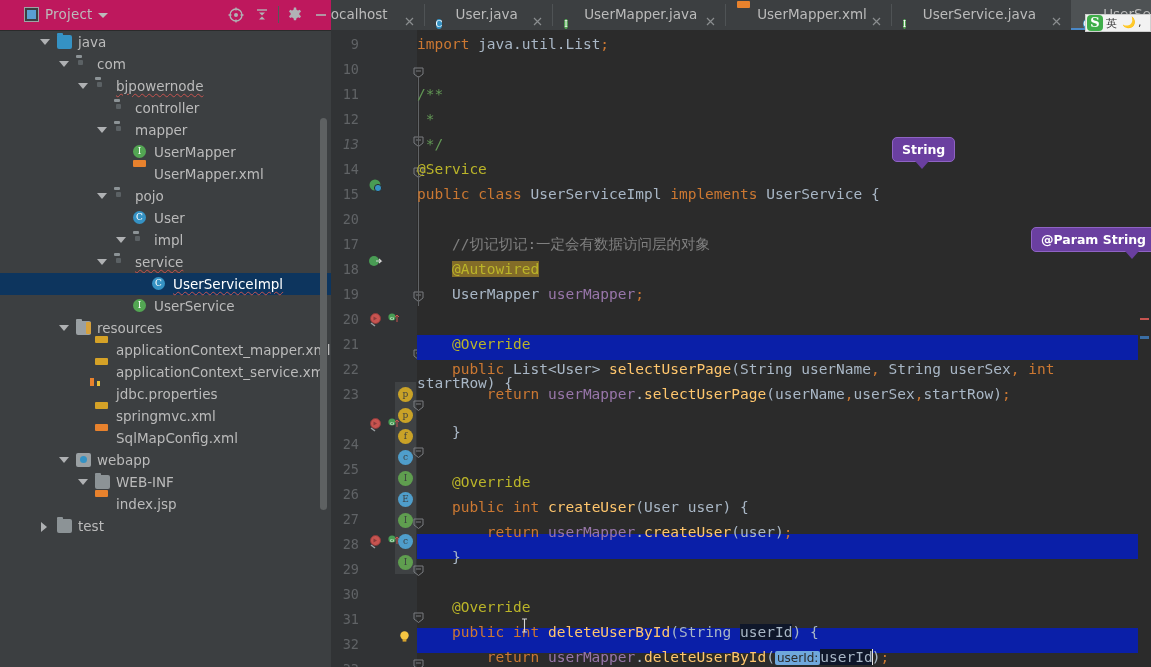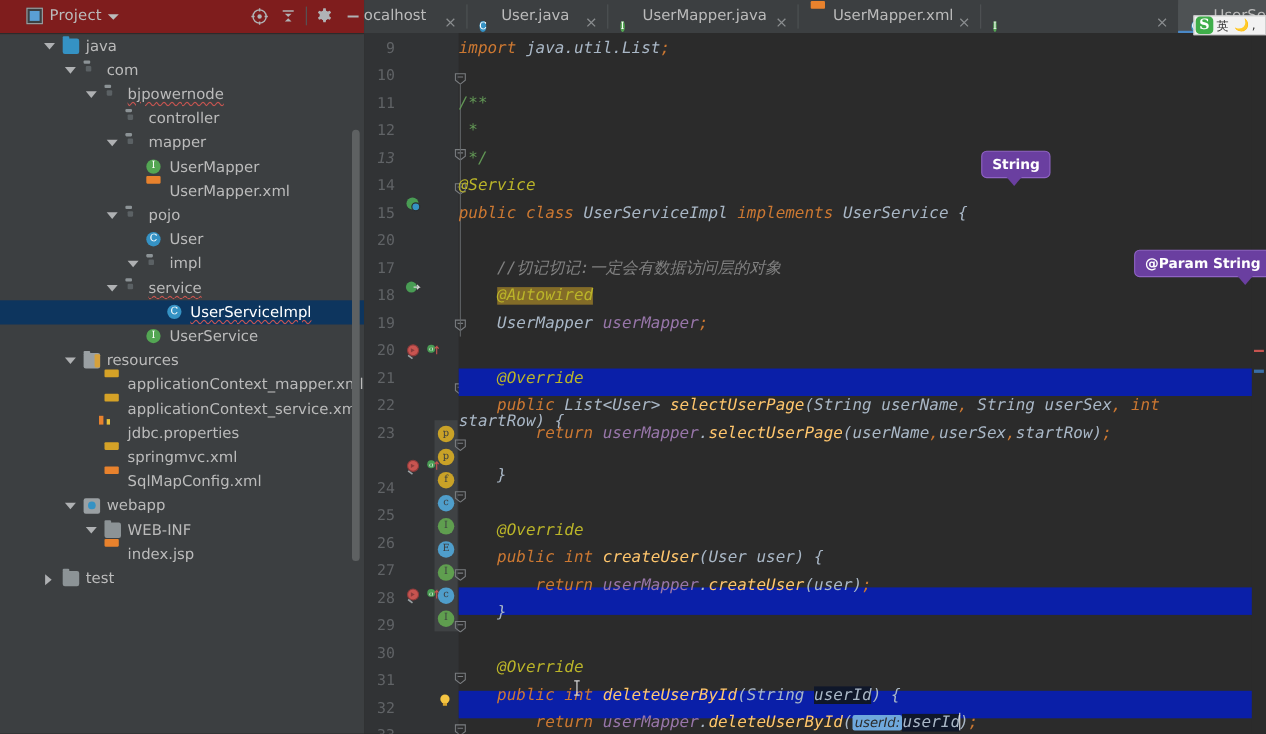"Project" #project-header { background: #7f1d1d -> #be185d }
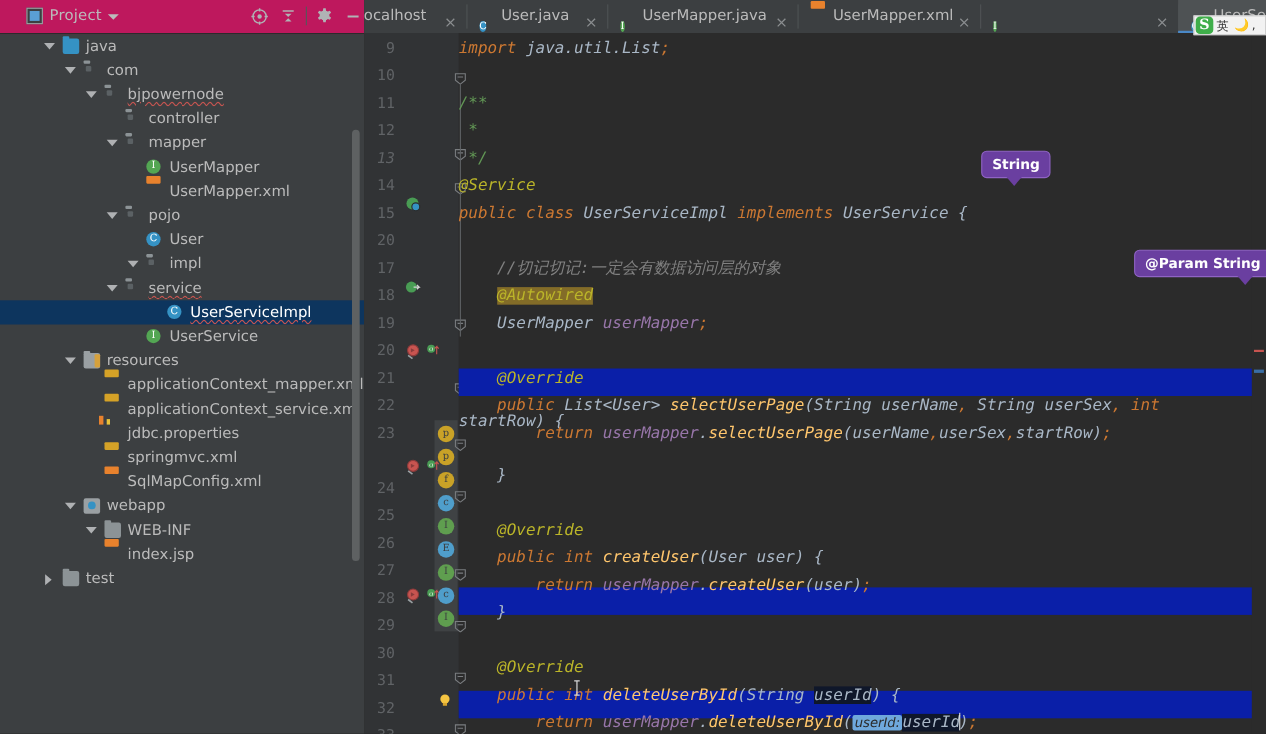"UserService.java" span.tlbl { html: none -> <span>UserService.java</span> }
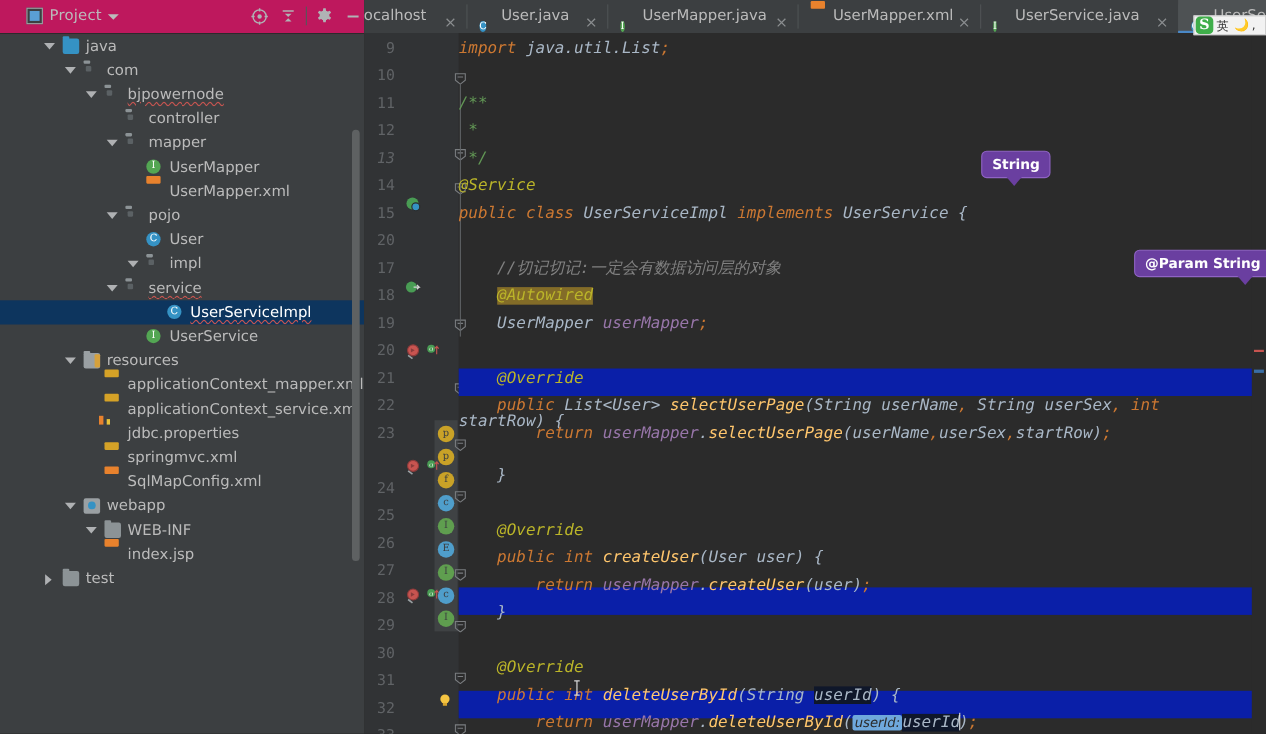"import java.util.List;" .cl { font-style: italic -> none }
